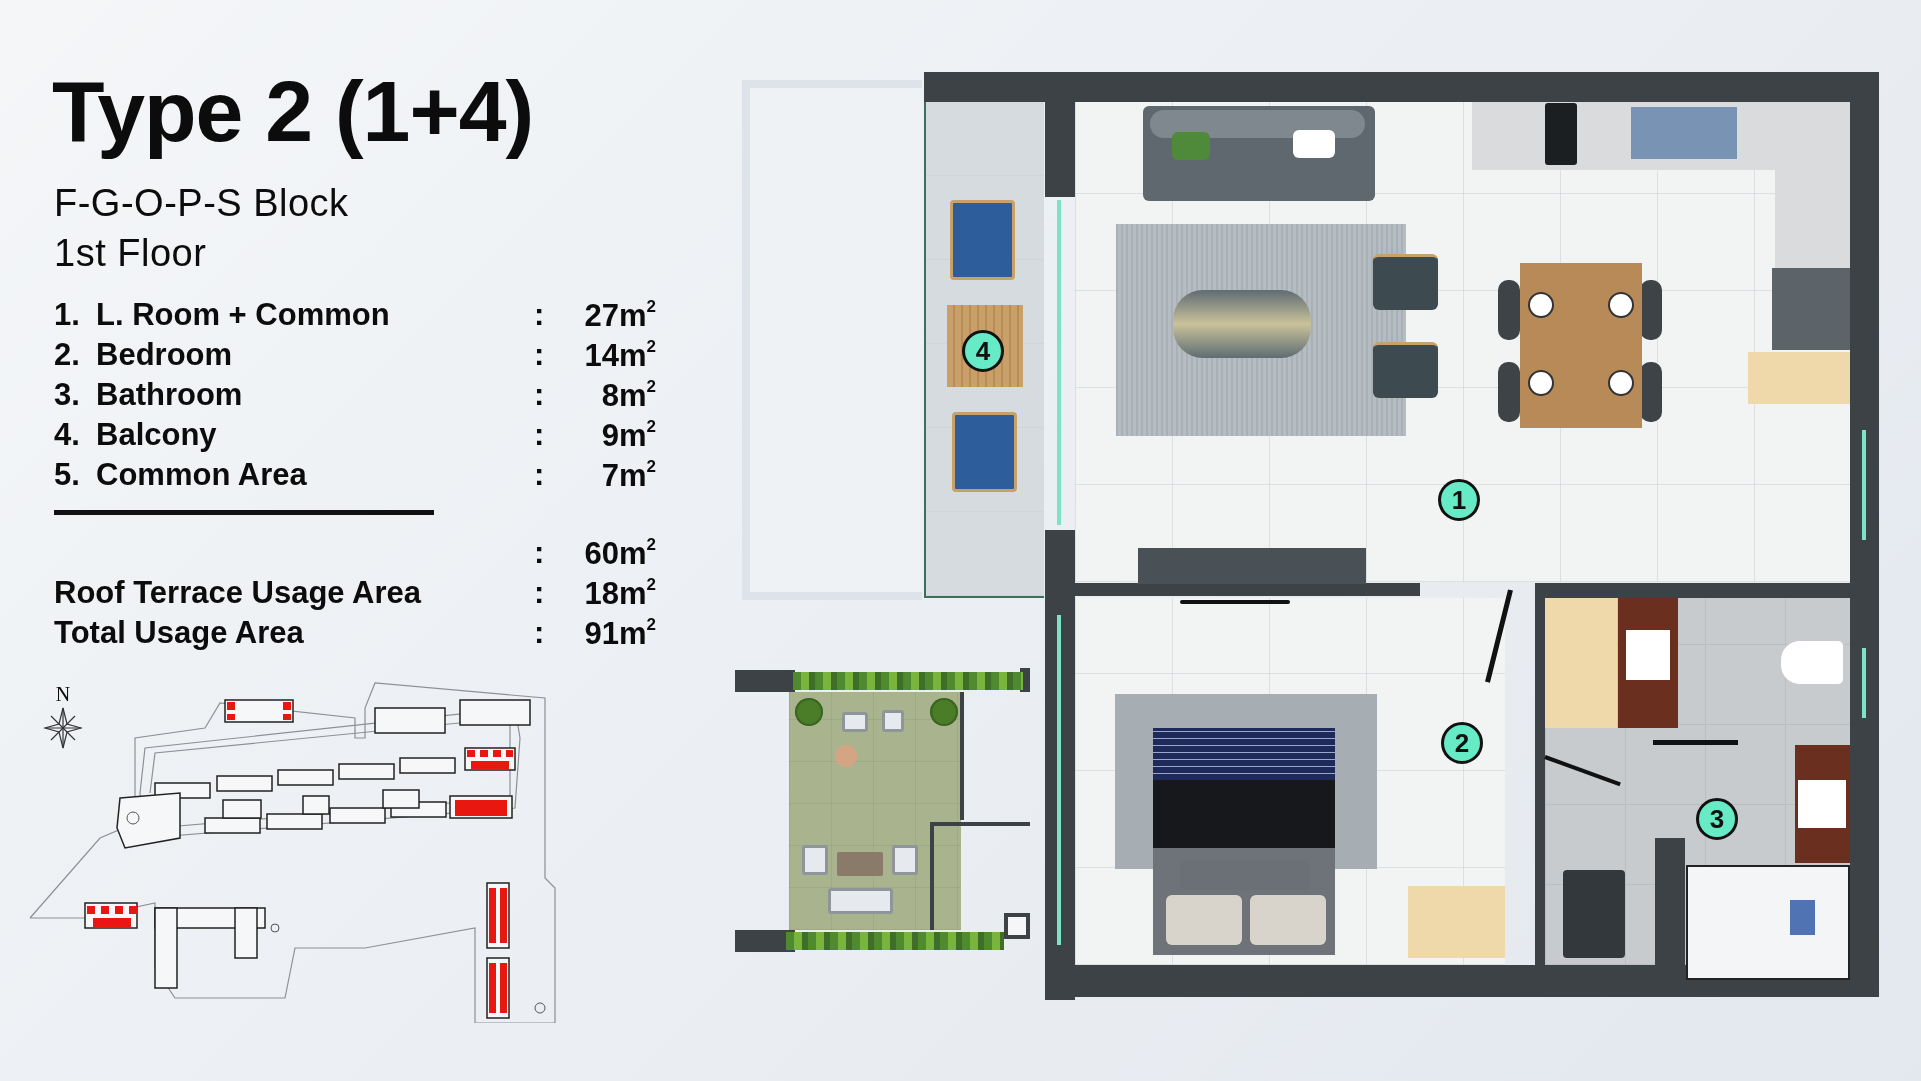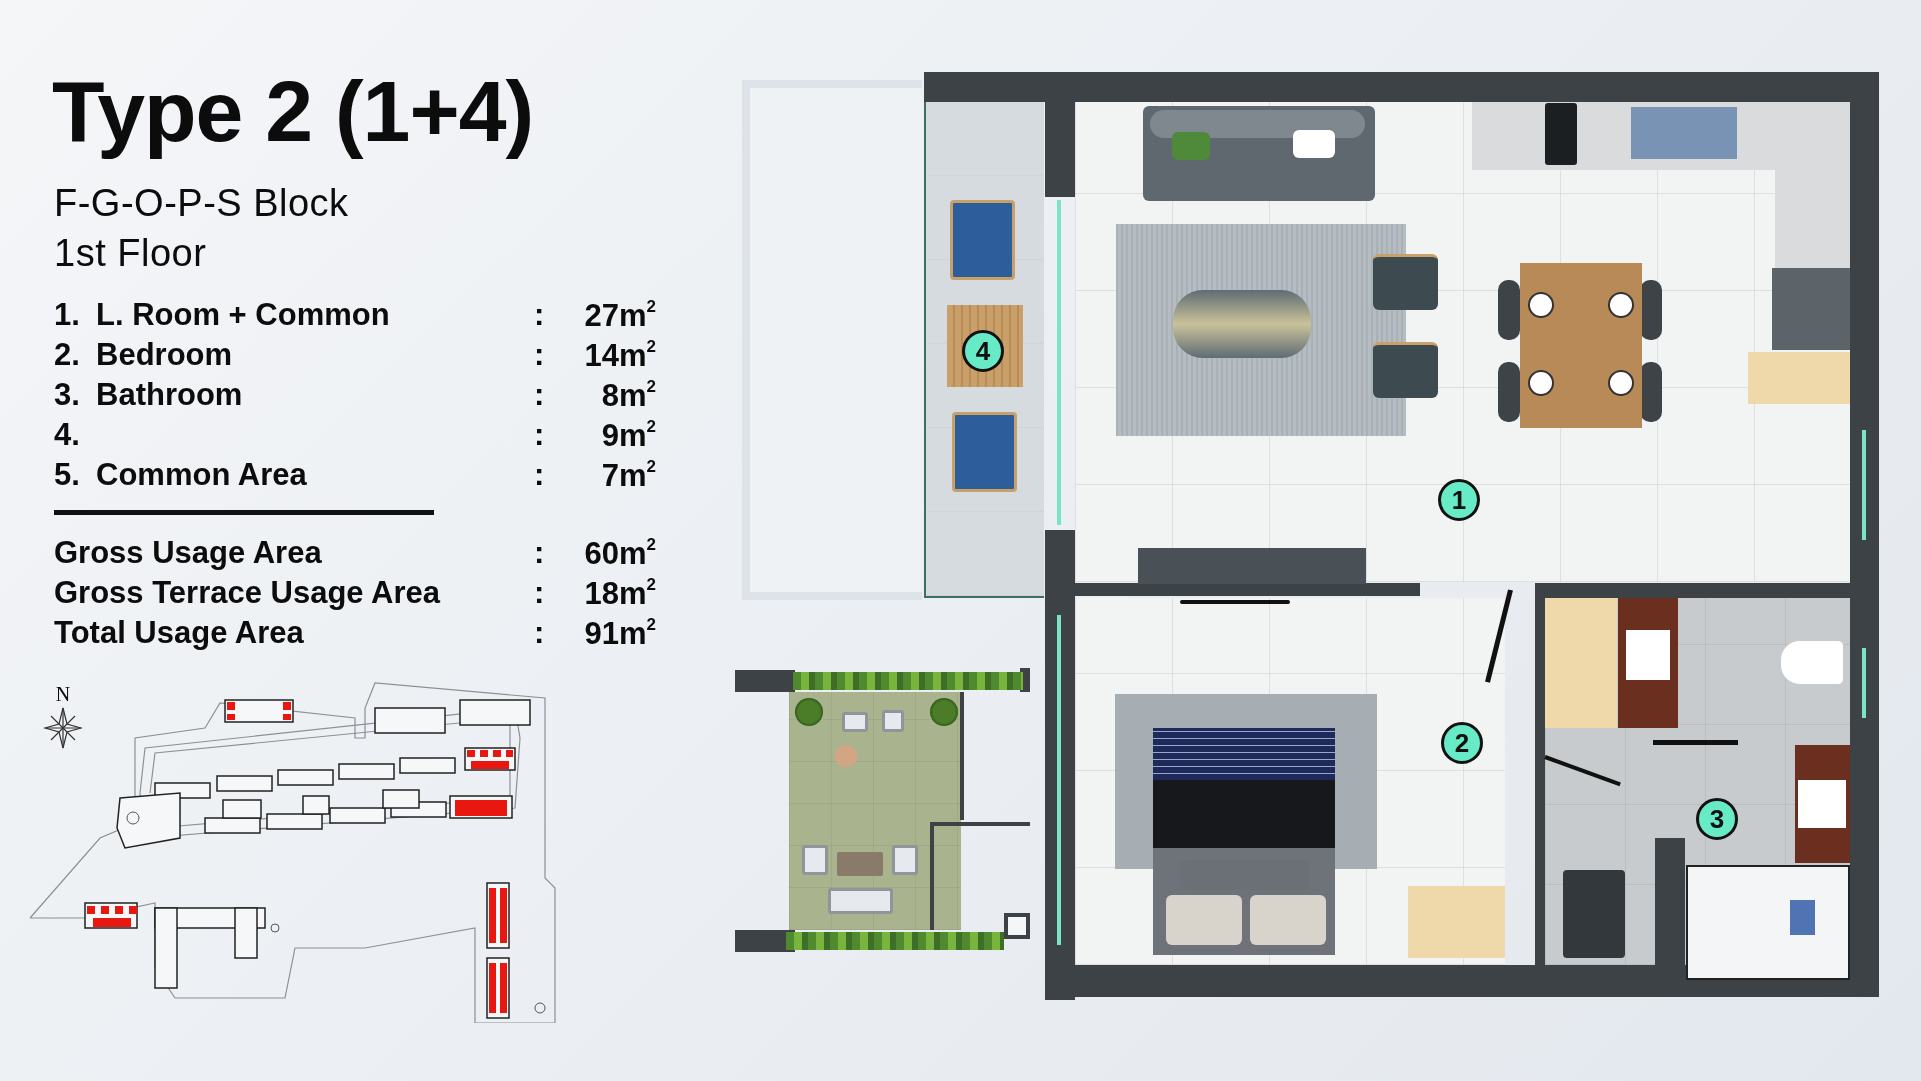"Balcony" span.name { html: none -> <span>Balcony</span> }
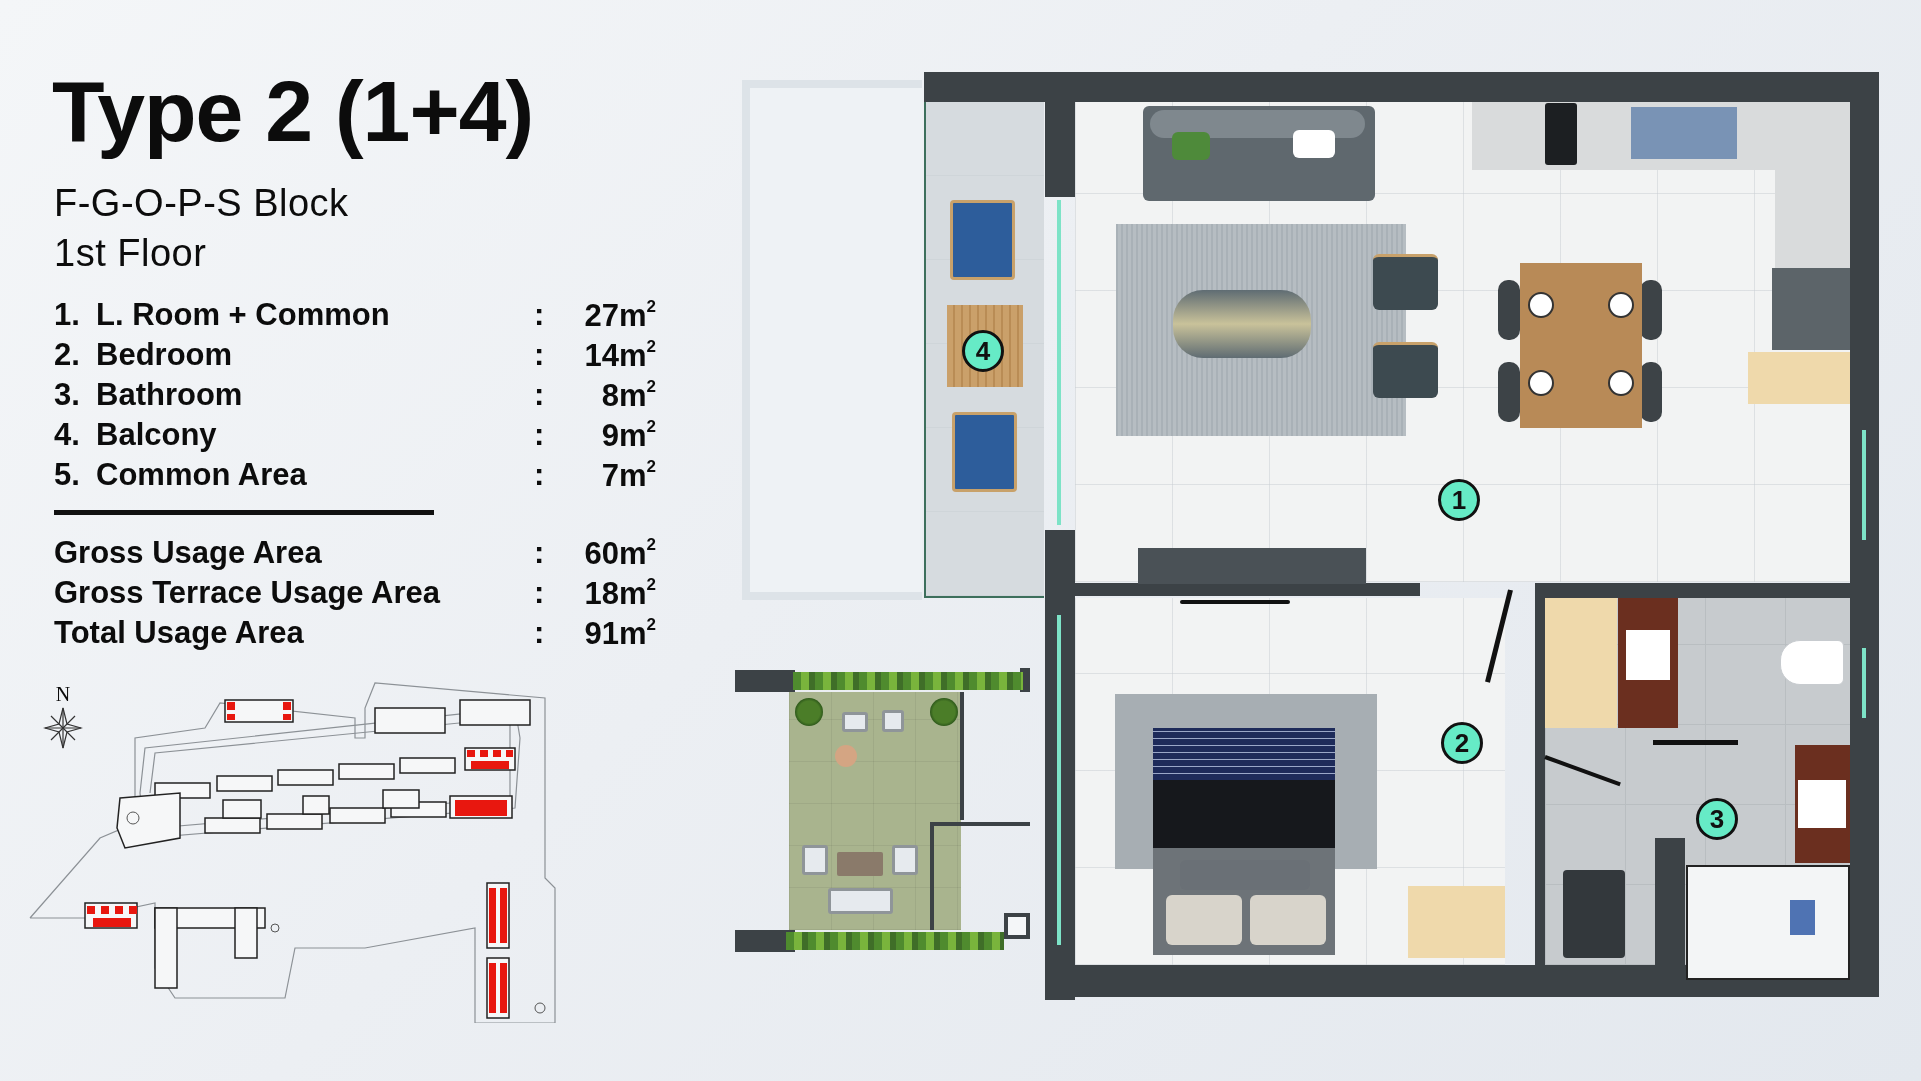"Gross Usage Area" span.name { html: <span>Gross Usage Area</span> -> none }
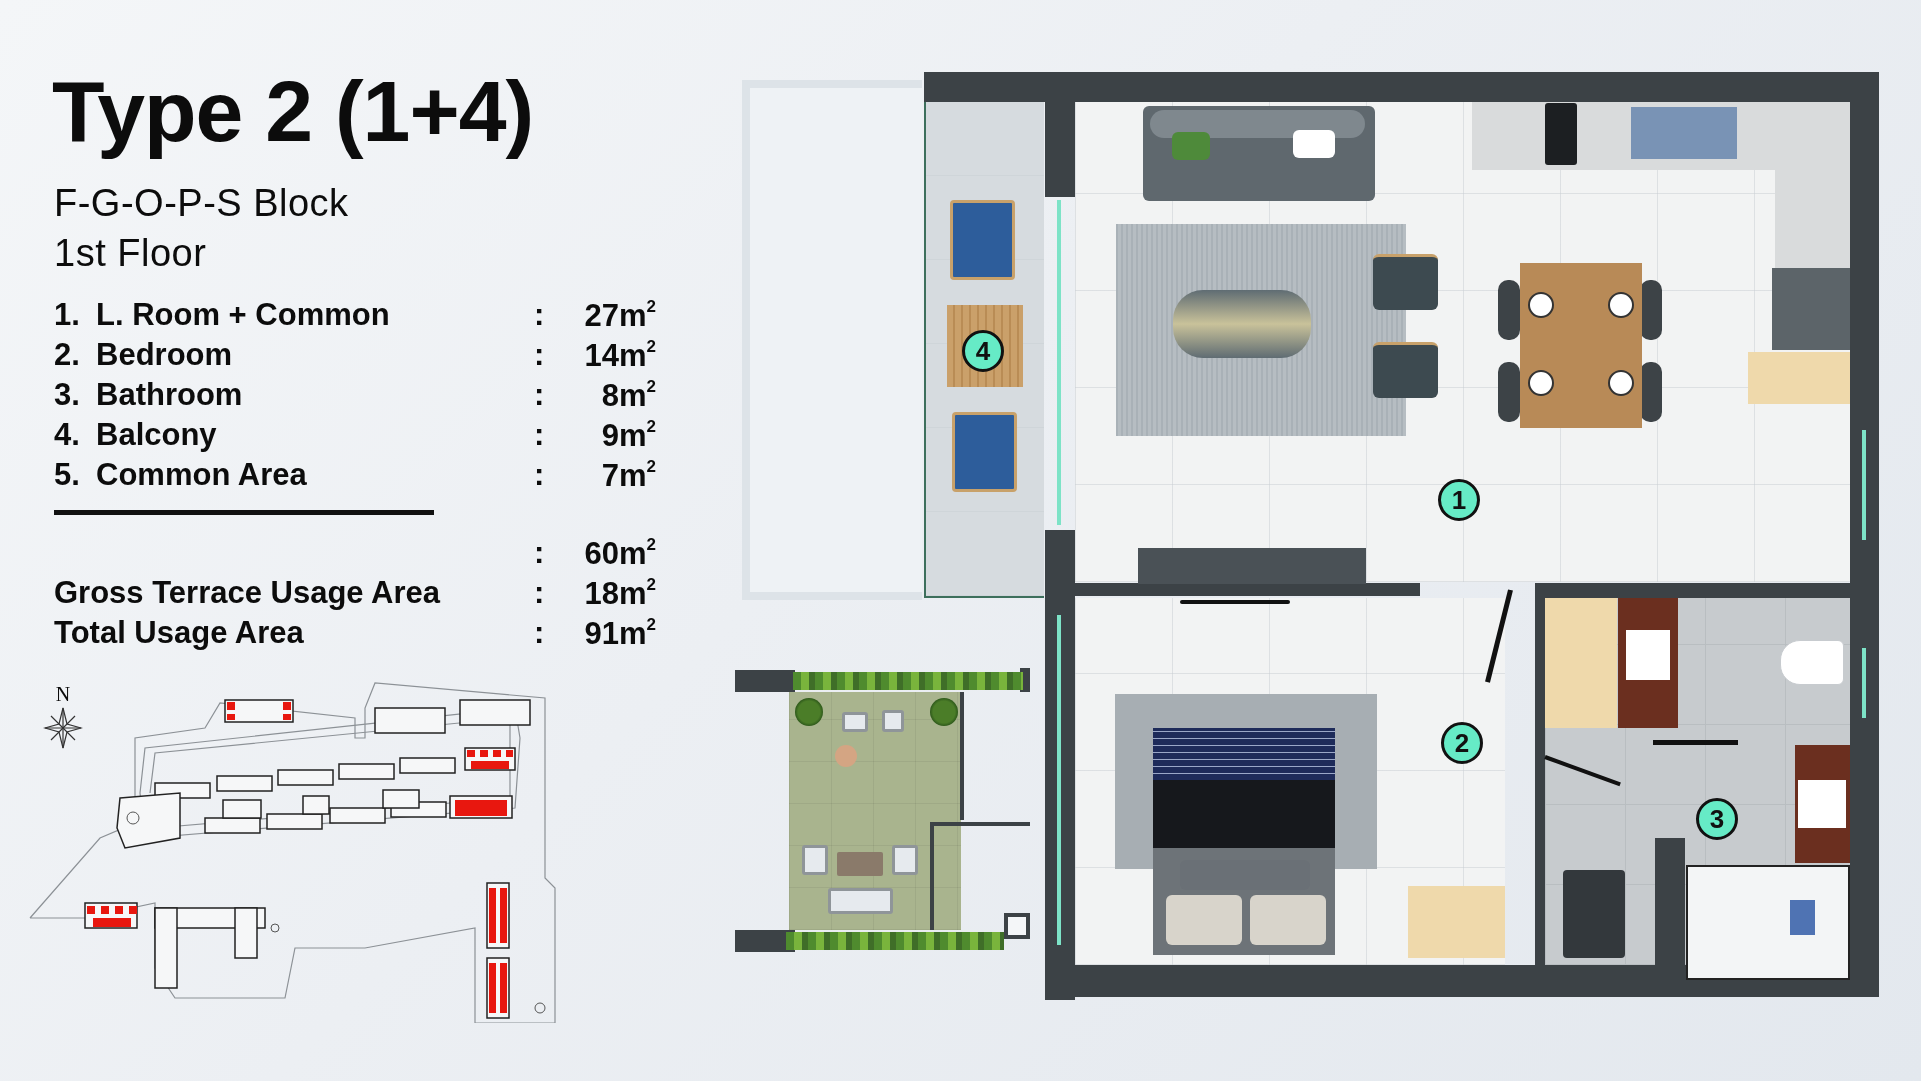"Gross Terrace Usage Area" span.name { text: Gross -> Roof }
